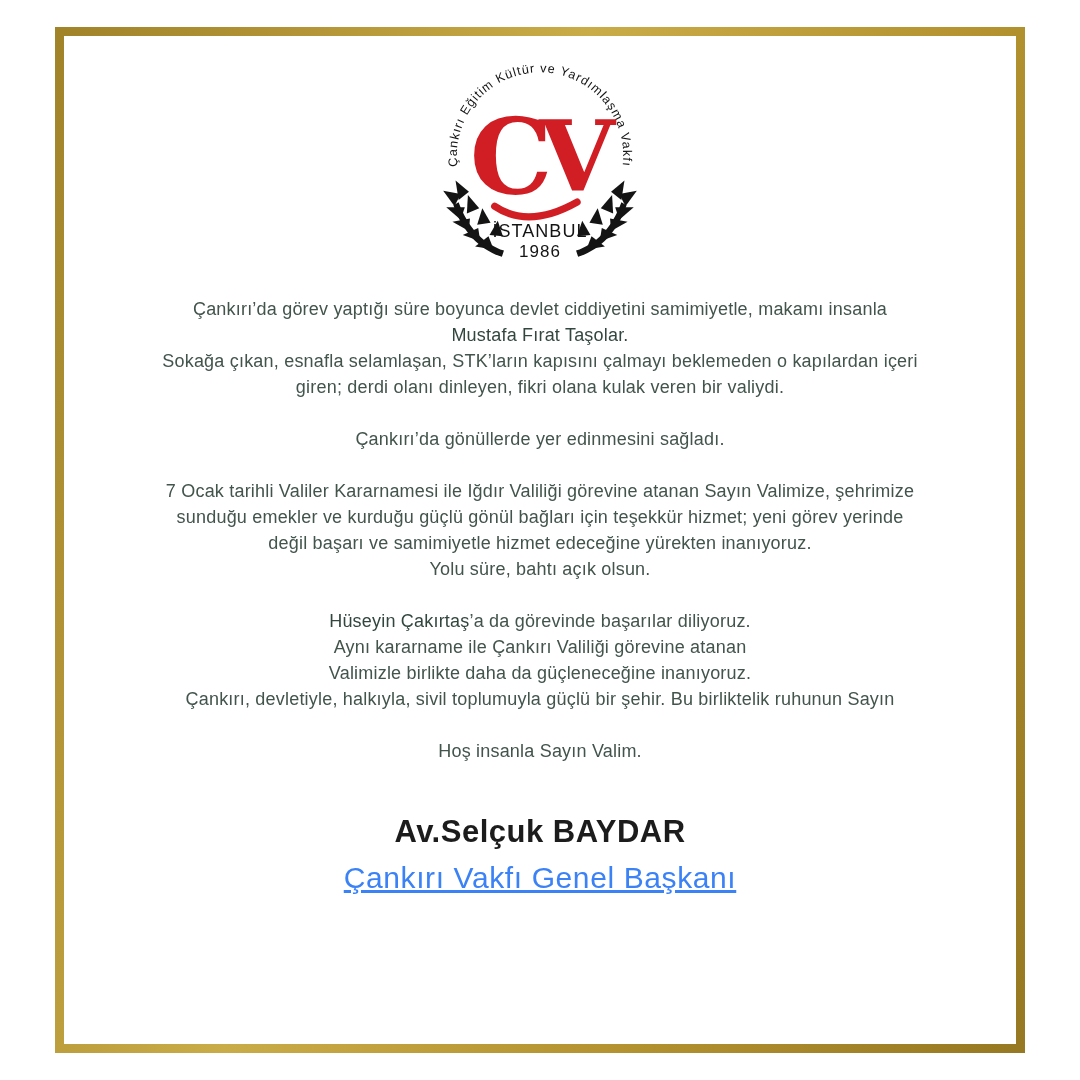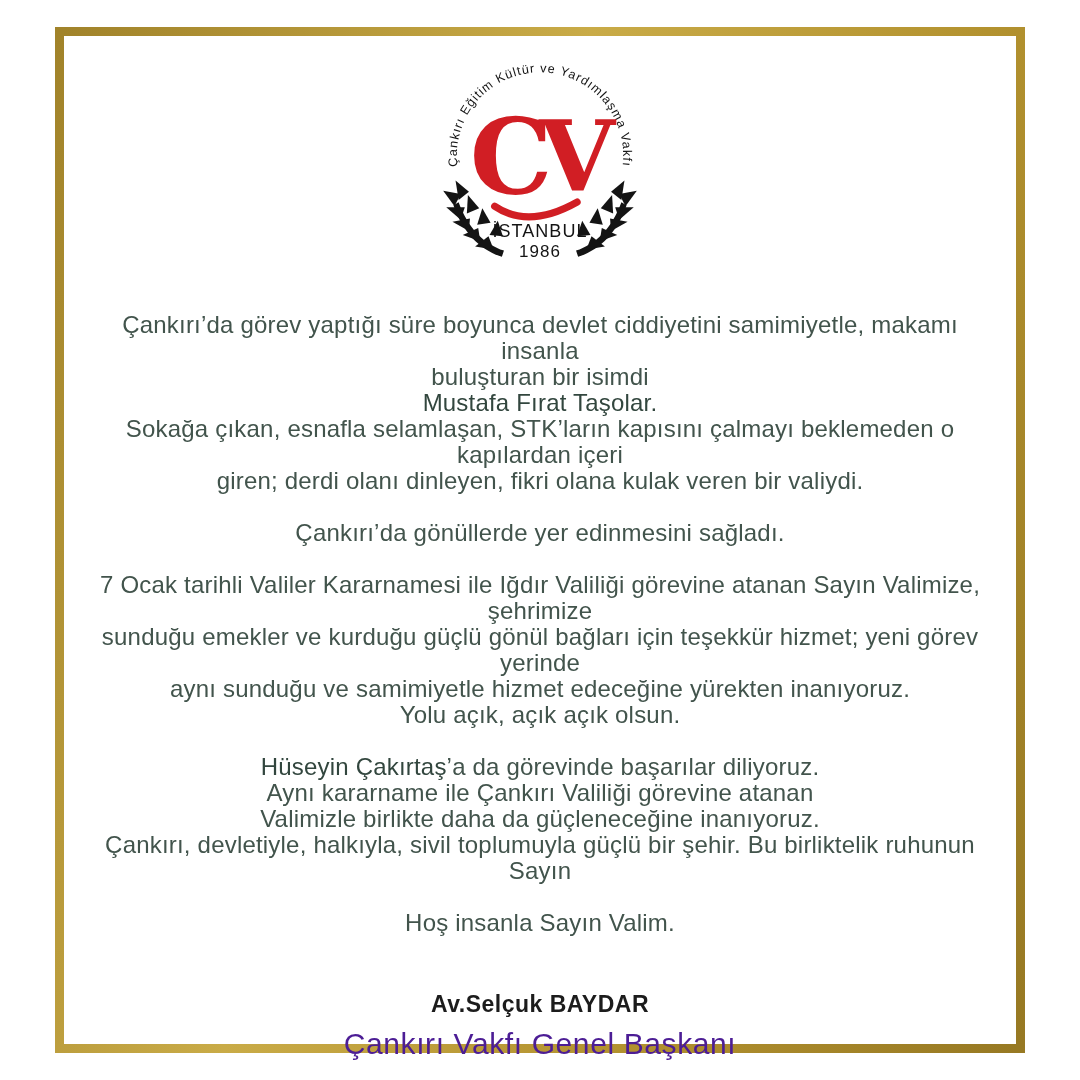"Çankırı’da görev yaptığı süre boyunca" .body-text { font-size: 24px -> 18px; margin-top: 46px -> 30px }
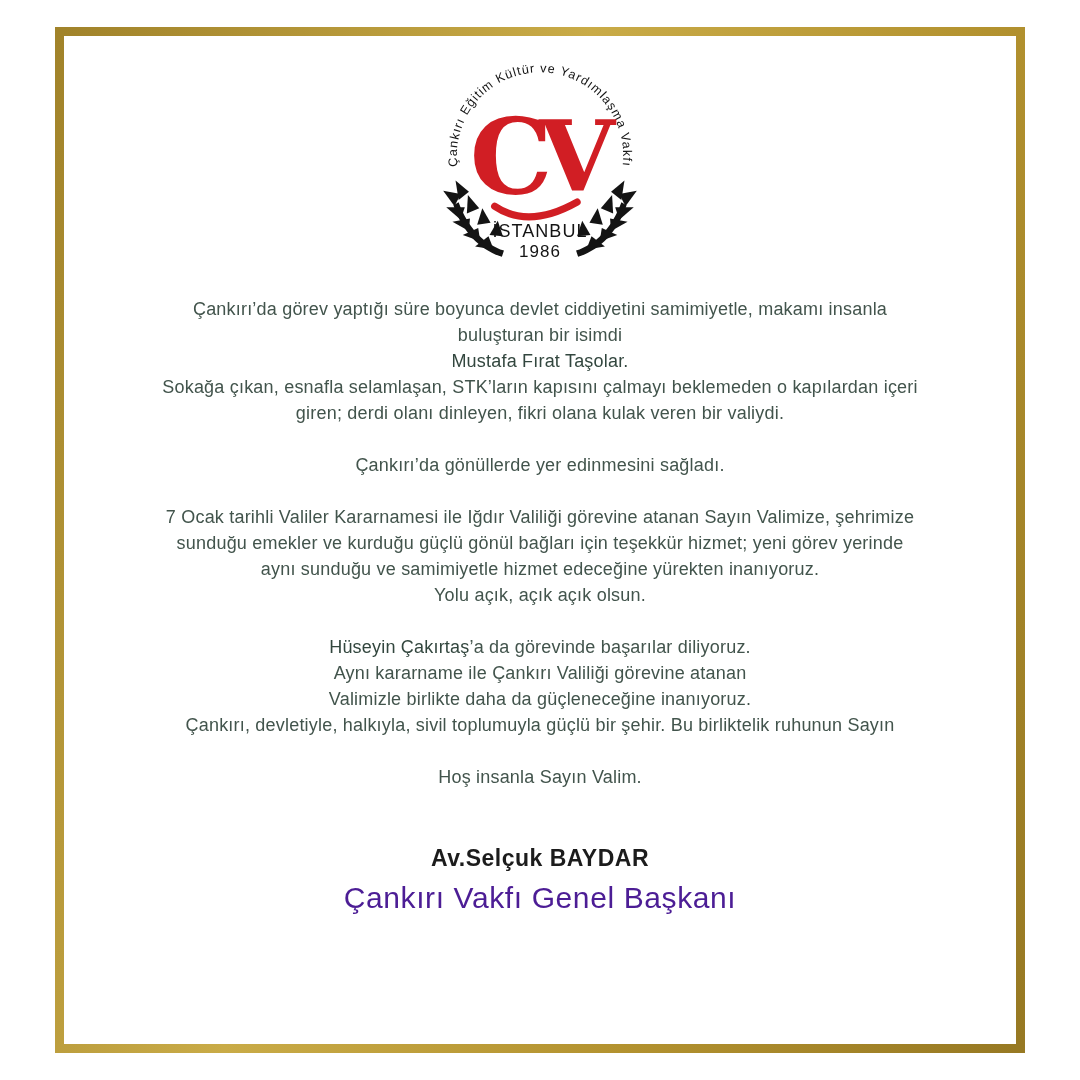"buluşturan bir isimdi" span.line { html: <span><span>buluşturan bir isimdi</span></span> -> none }
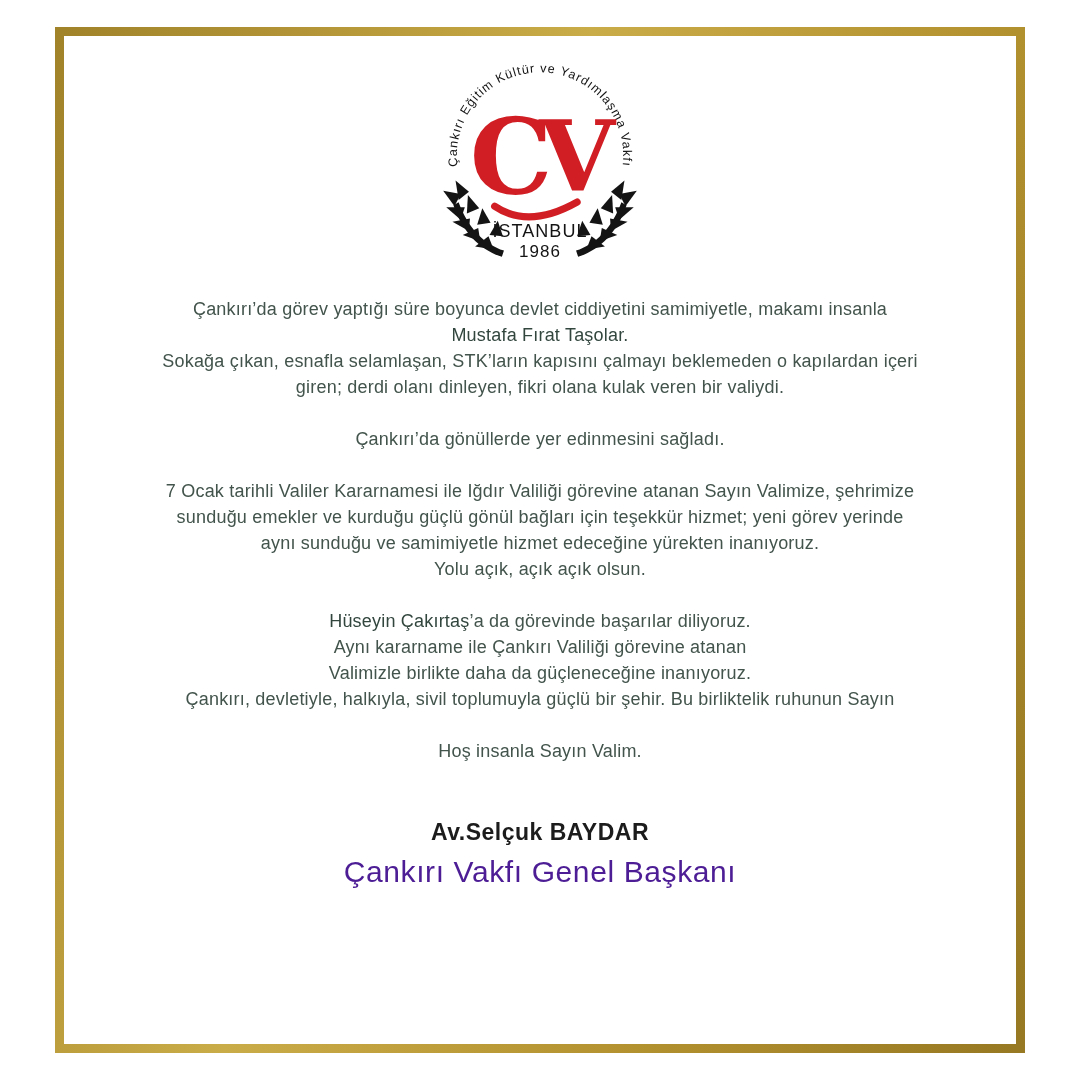"aynı sunduğu ve samimiyetle hizmet" span { text: aynı sunduğu -> değil başarı }
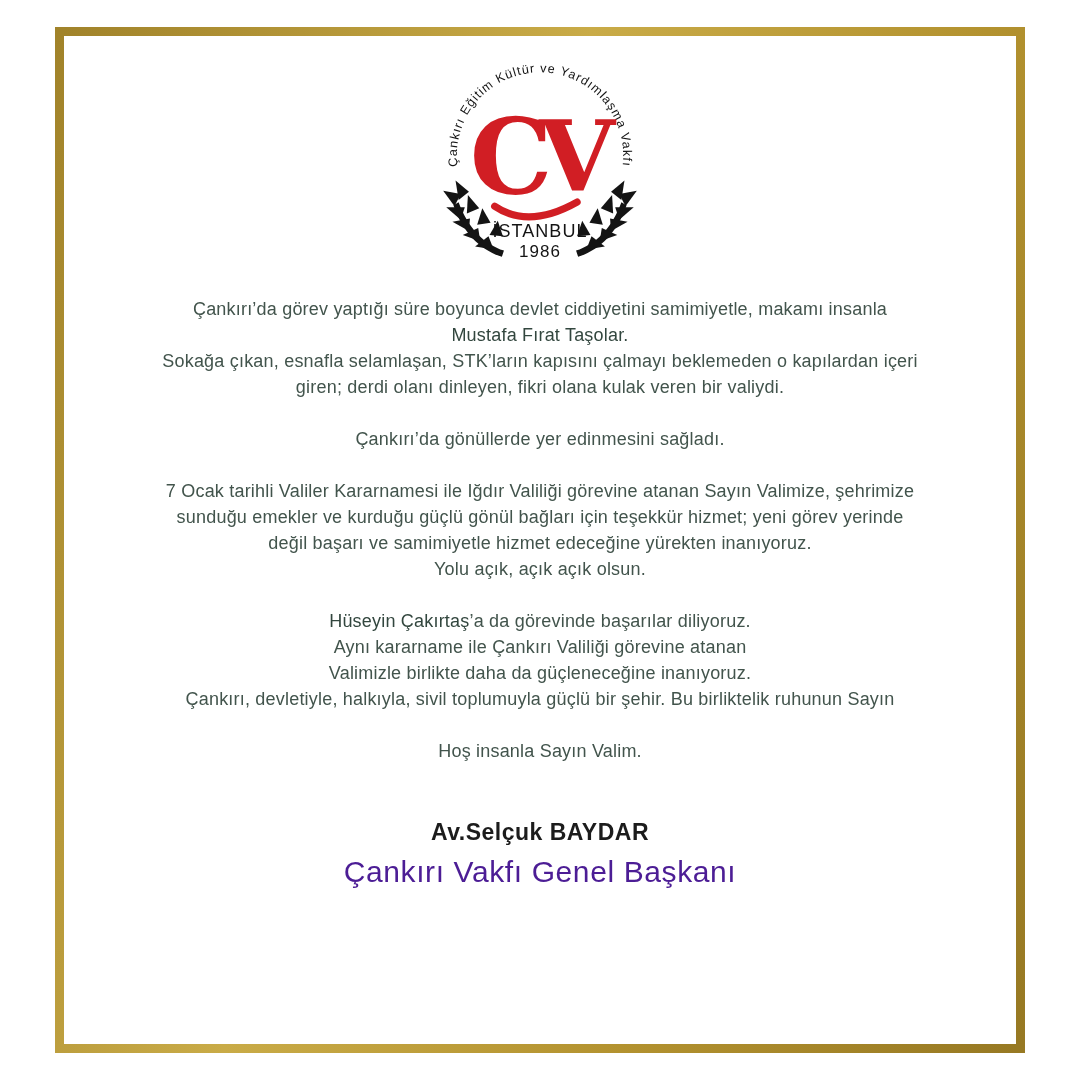"Yolu açık, açık açık olsun." span { text: açık, açık -> süre, bahtı }
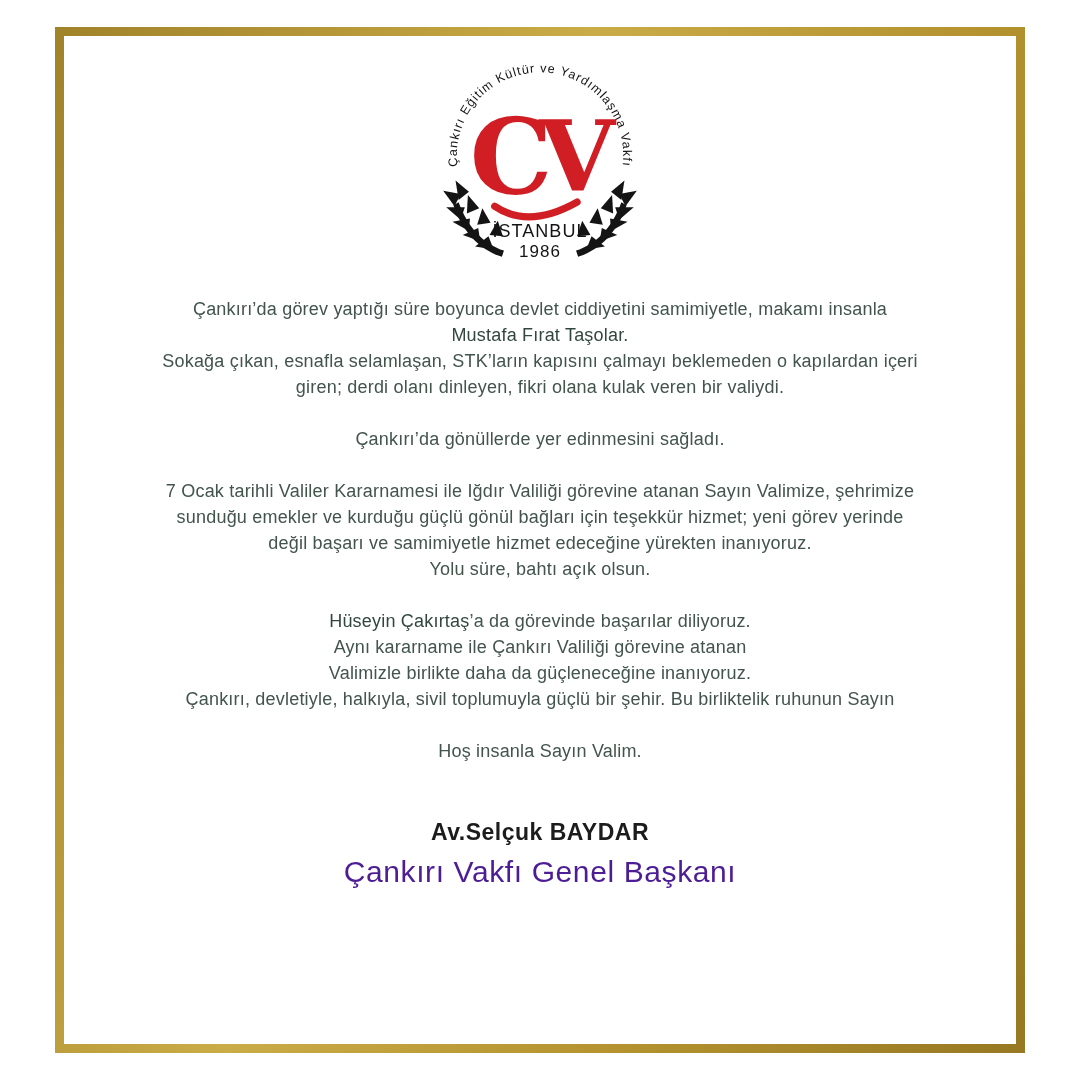"Av.Selçuk BAYDAR" .sig-name { font-size: 23px -> 31px }
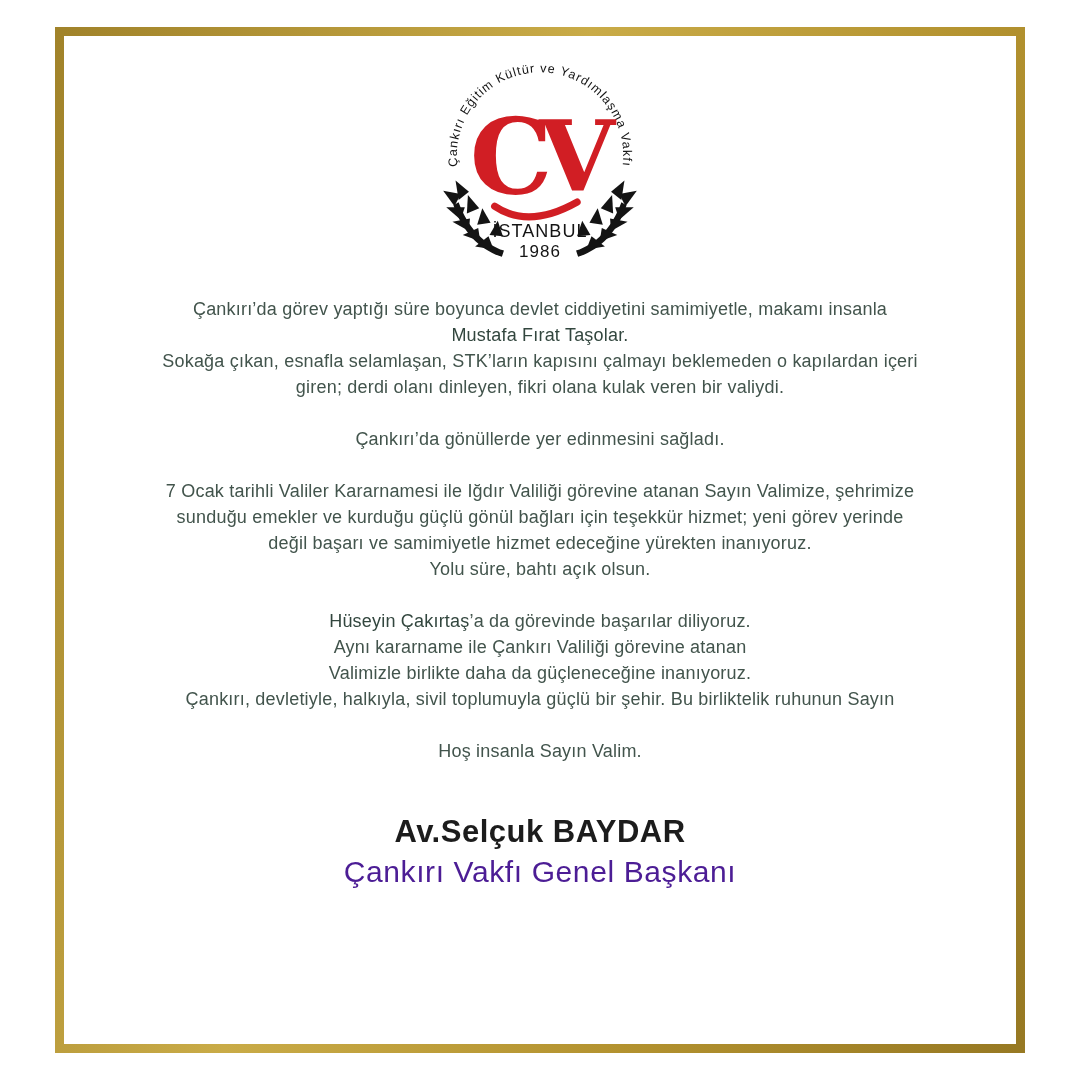"Çankırı Vakfı Genel Başkanı" .sig-title { color: #4c1d95 -> #3b82f6; margin-top: 2px -> 8px; text-decoration: none -> underline }
